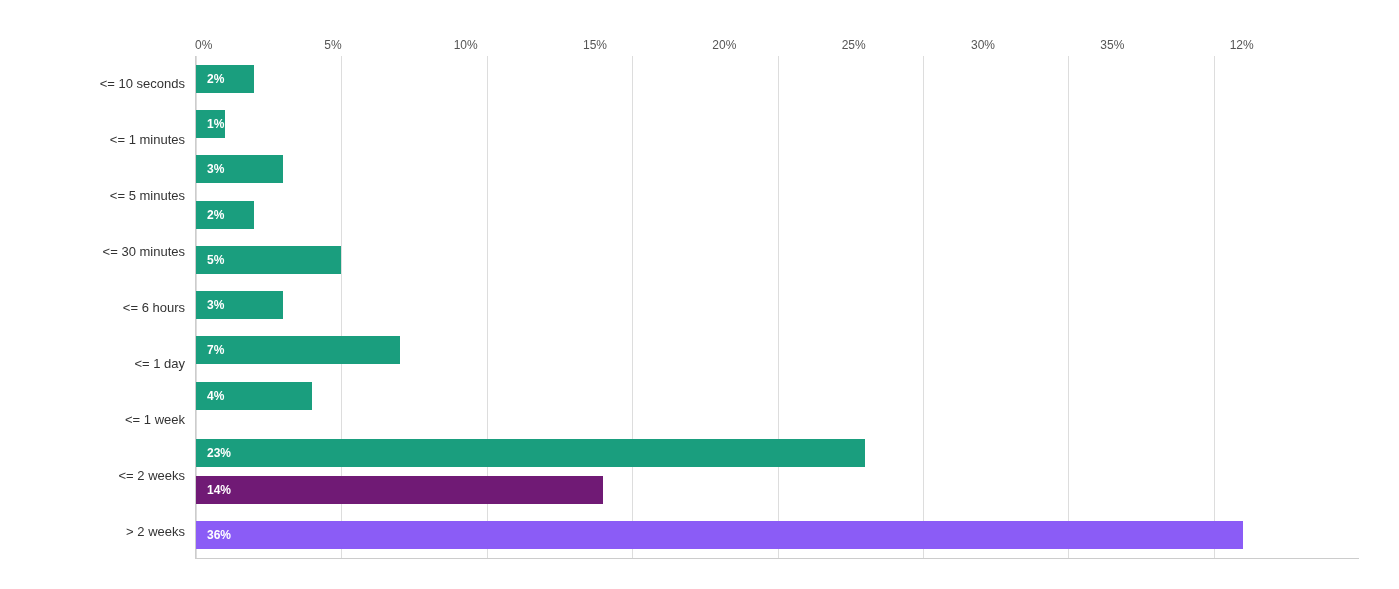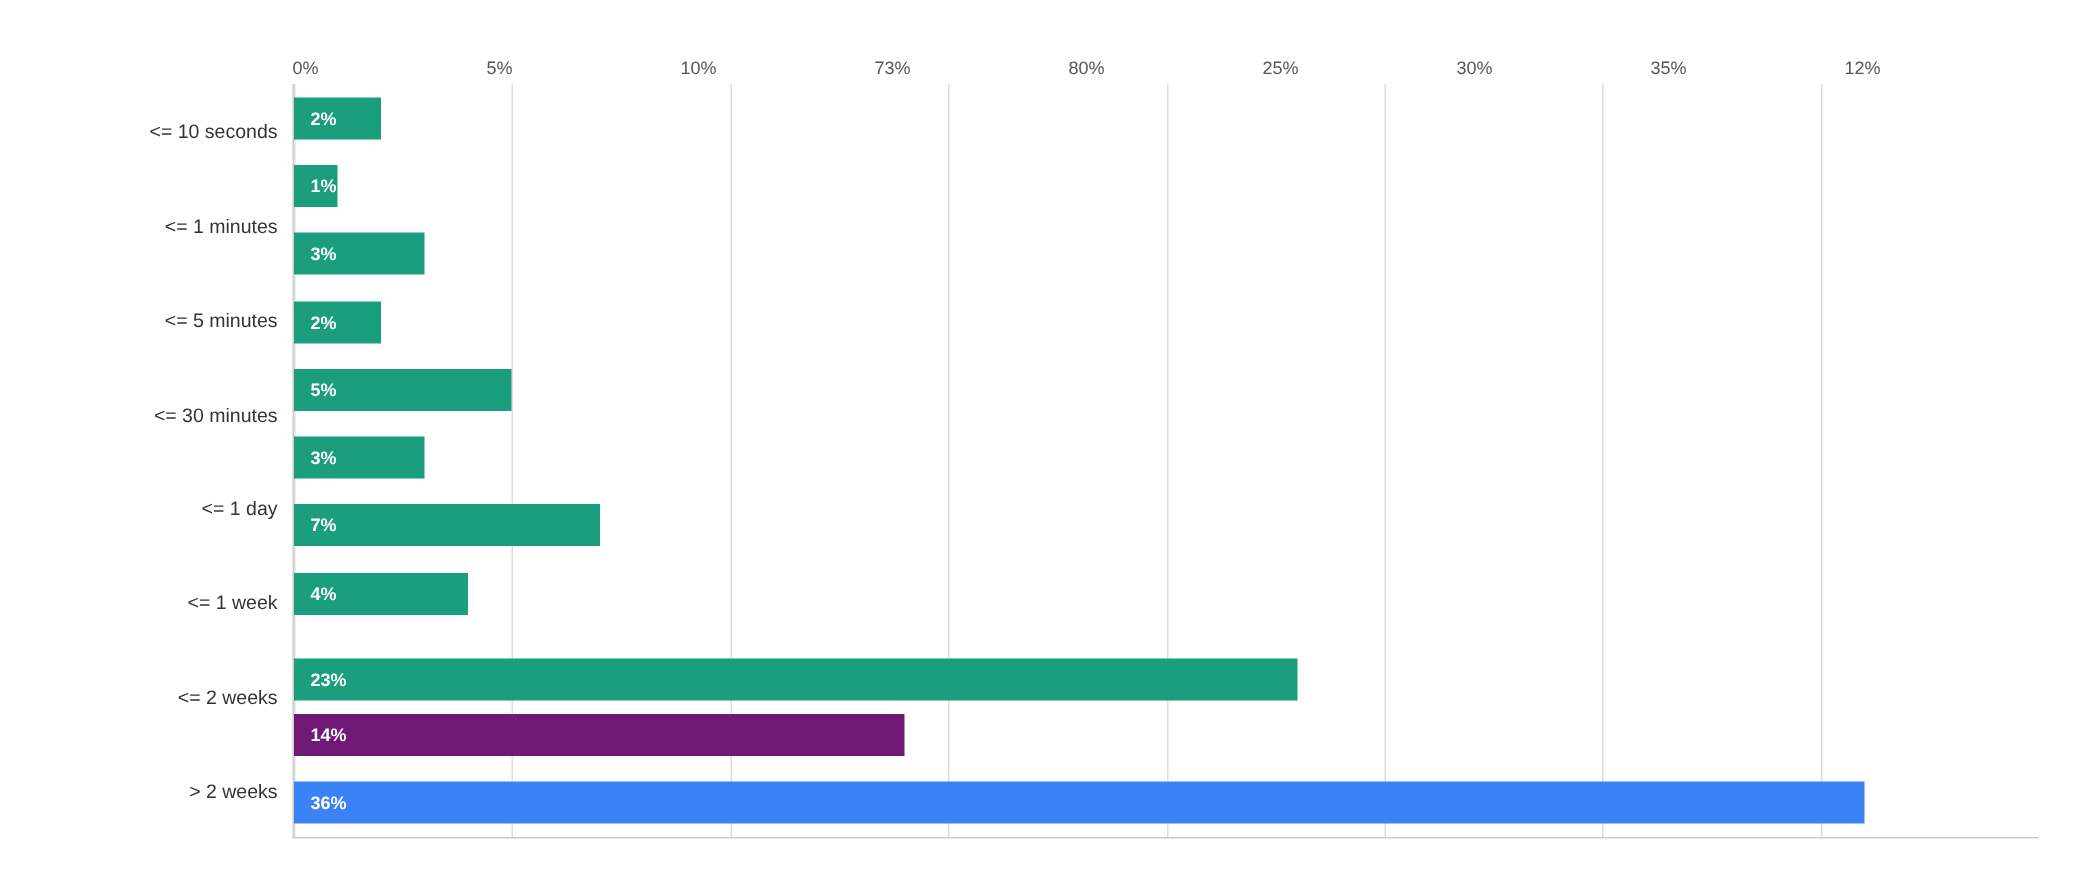"73%" div.x-axis-label { text: 73% -> 15% }
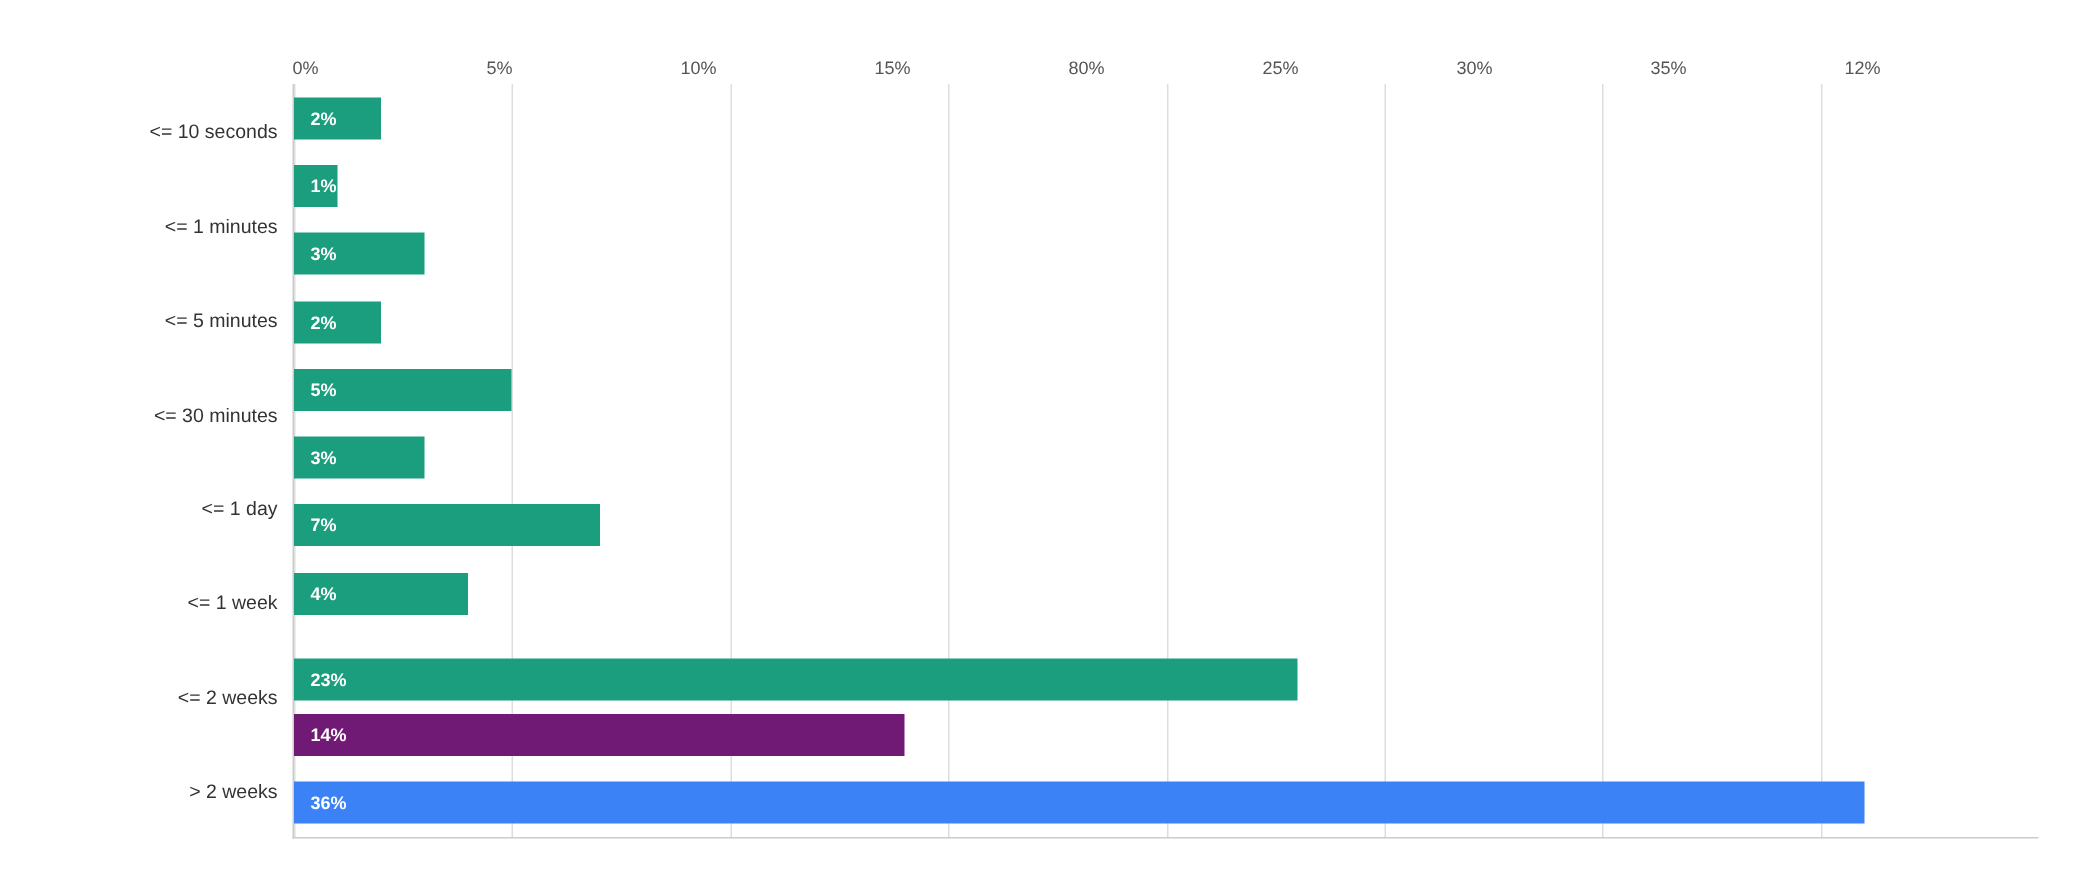"80%" div.x-axis-label { text: 80% -> 20% }
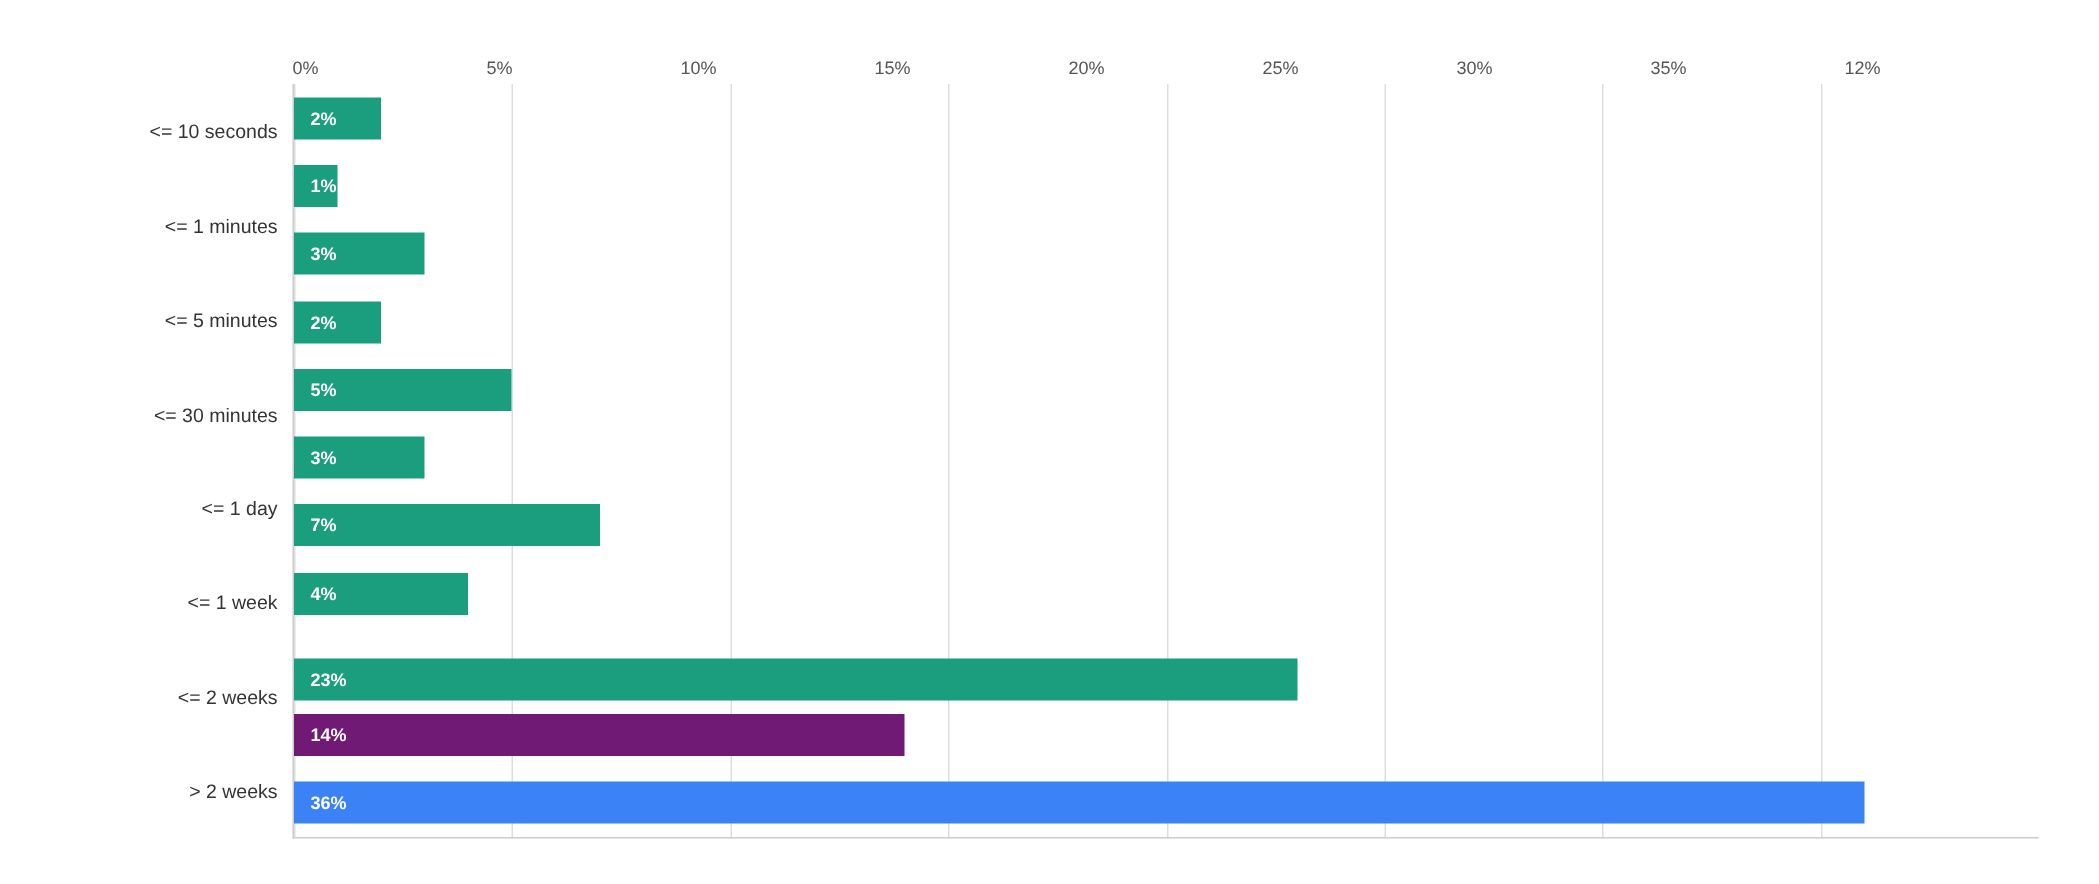"<= 6 hours" div.y-label { html: none -> <div>&lt;= 6 hours</div> }
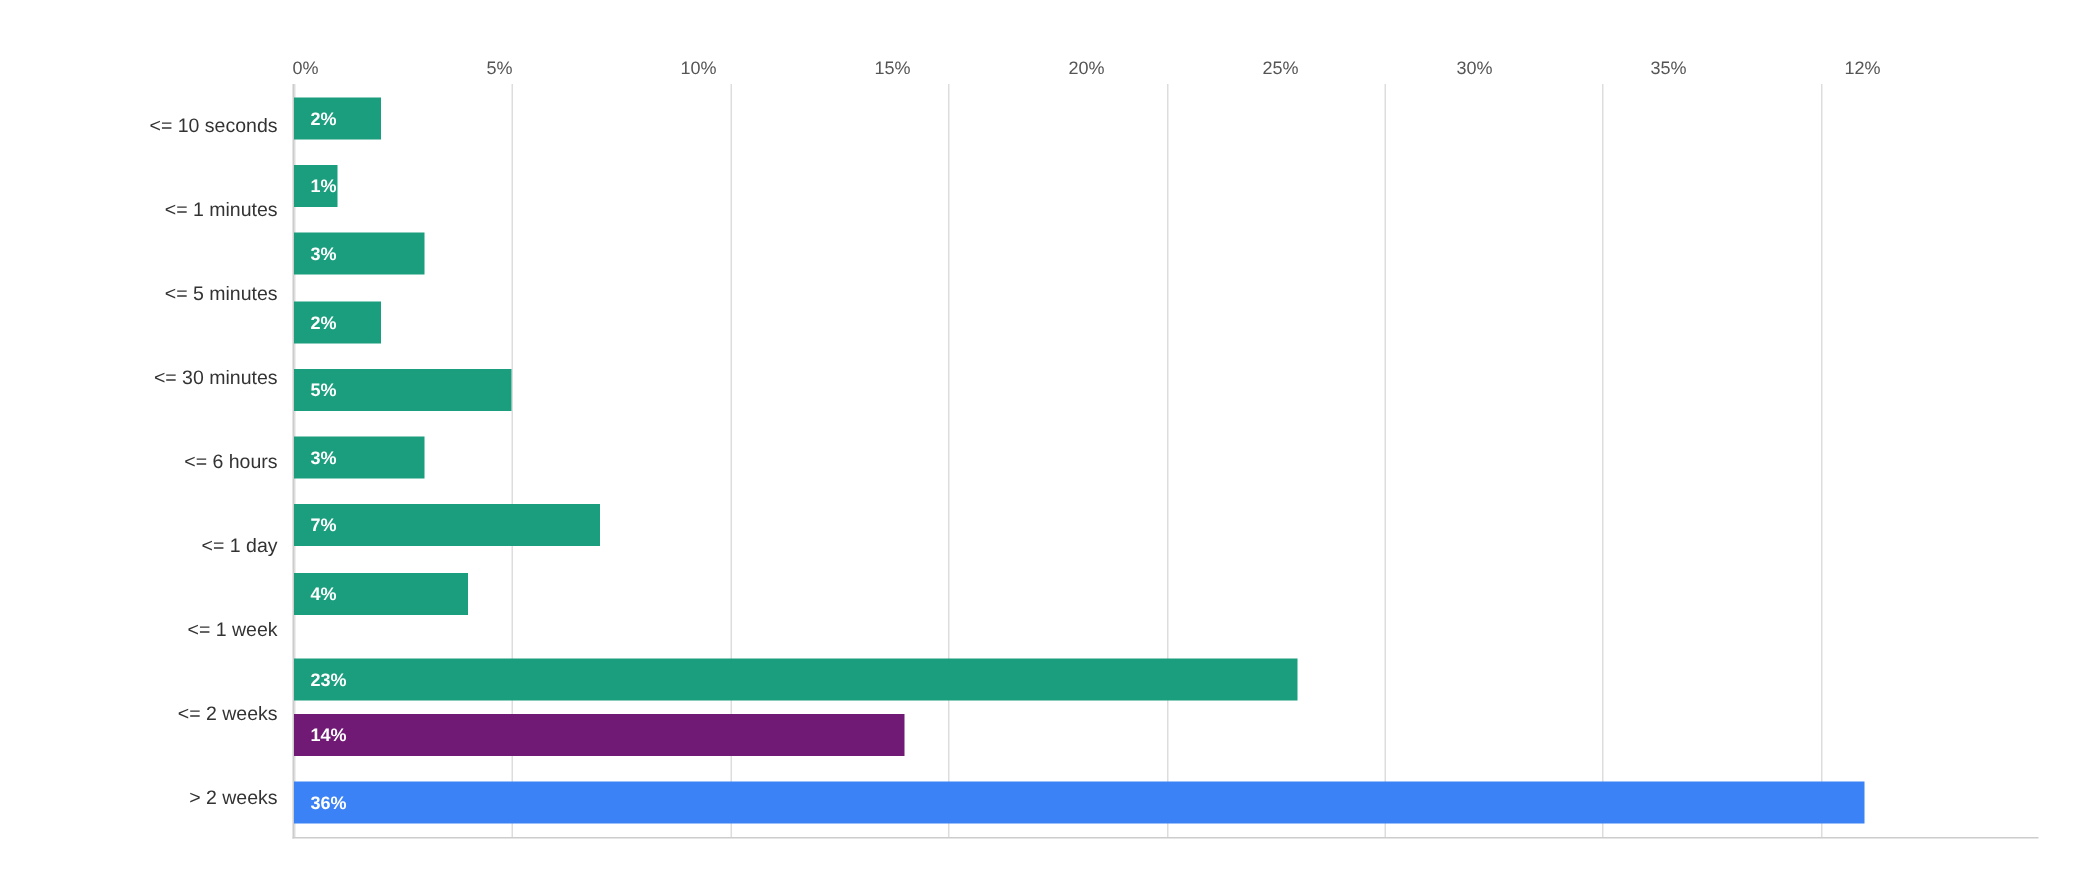"36%" div.bar { background-color: #3b82f6 -> #8b5cf6 }
